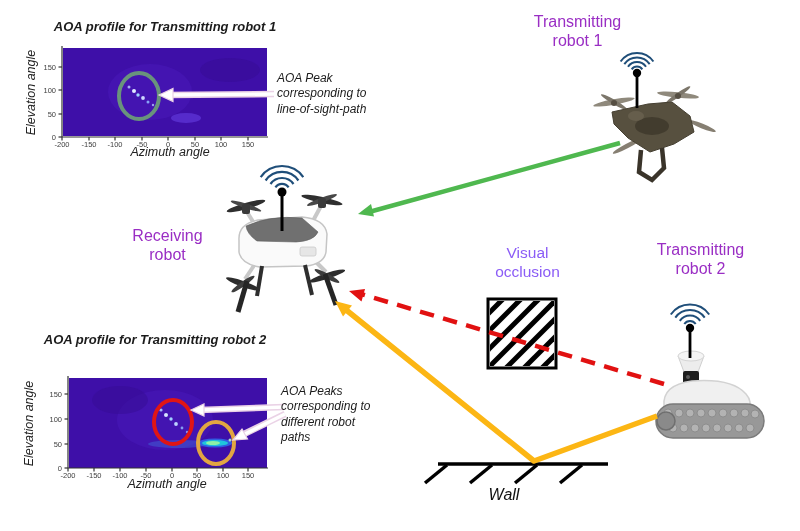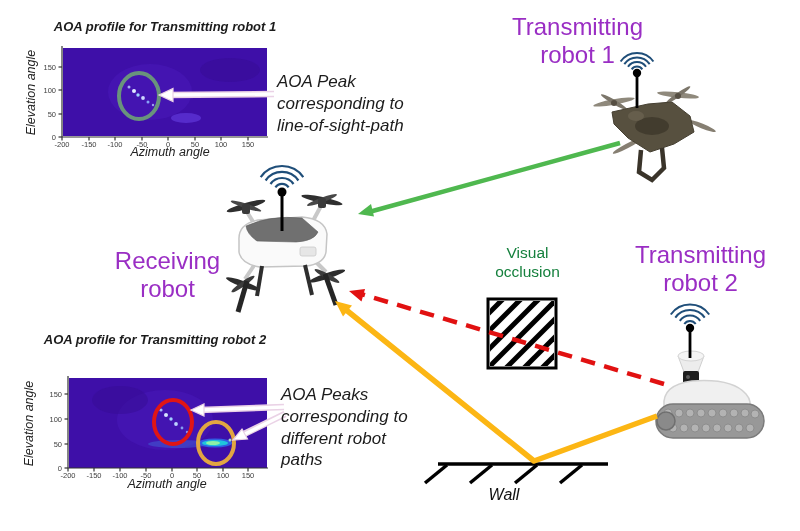"Transmitting" .purple { font-size: 24px -> 16px }
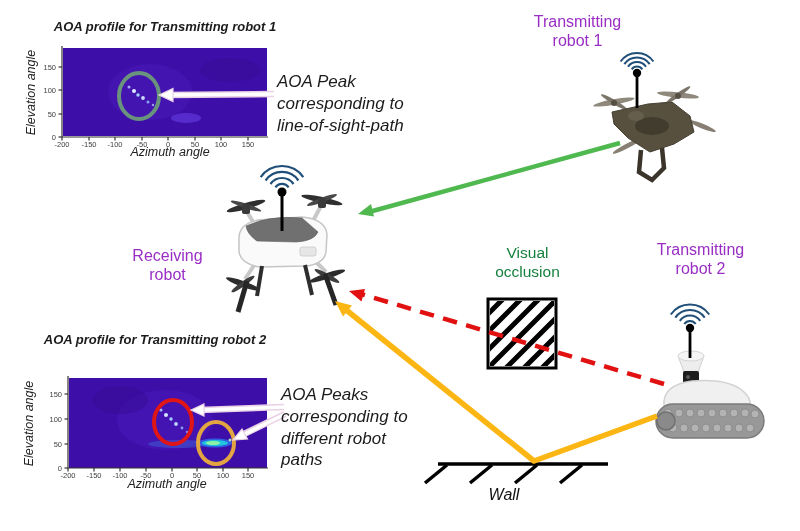"AOA Peak" .ann { font-size: 17px -> 12px }
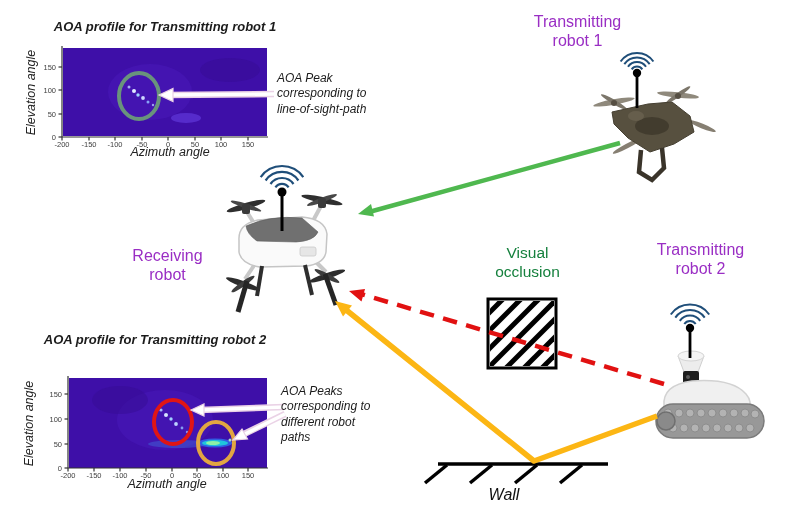"Receiving" div.t { margin-top: 20px -> none }
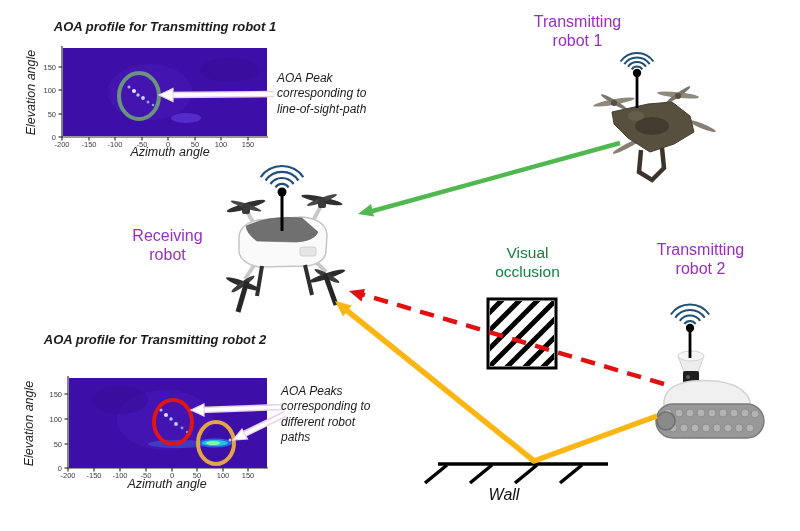"Visual" .blk { color: #15803d -> #8b5cf6 }
